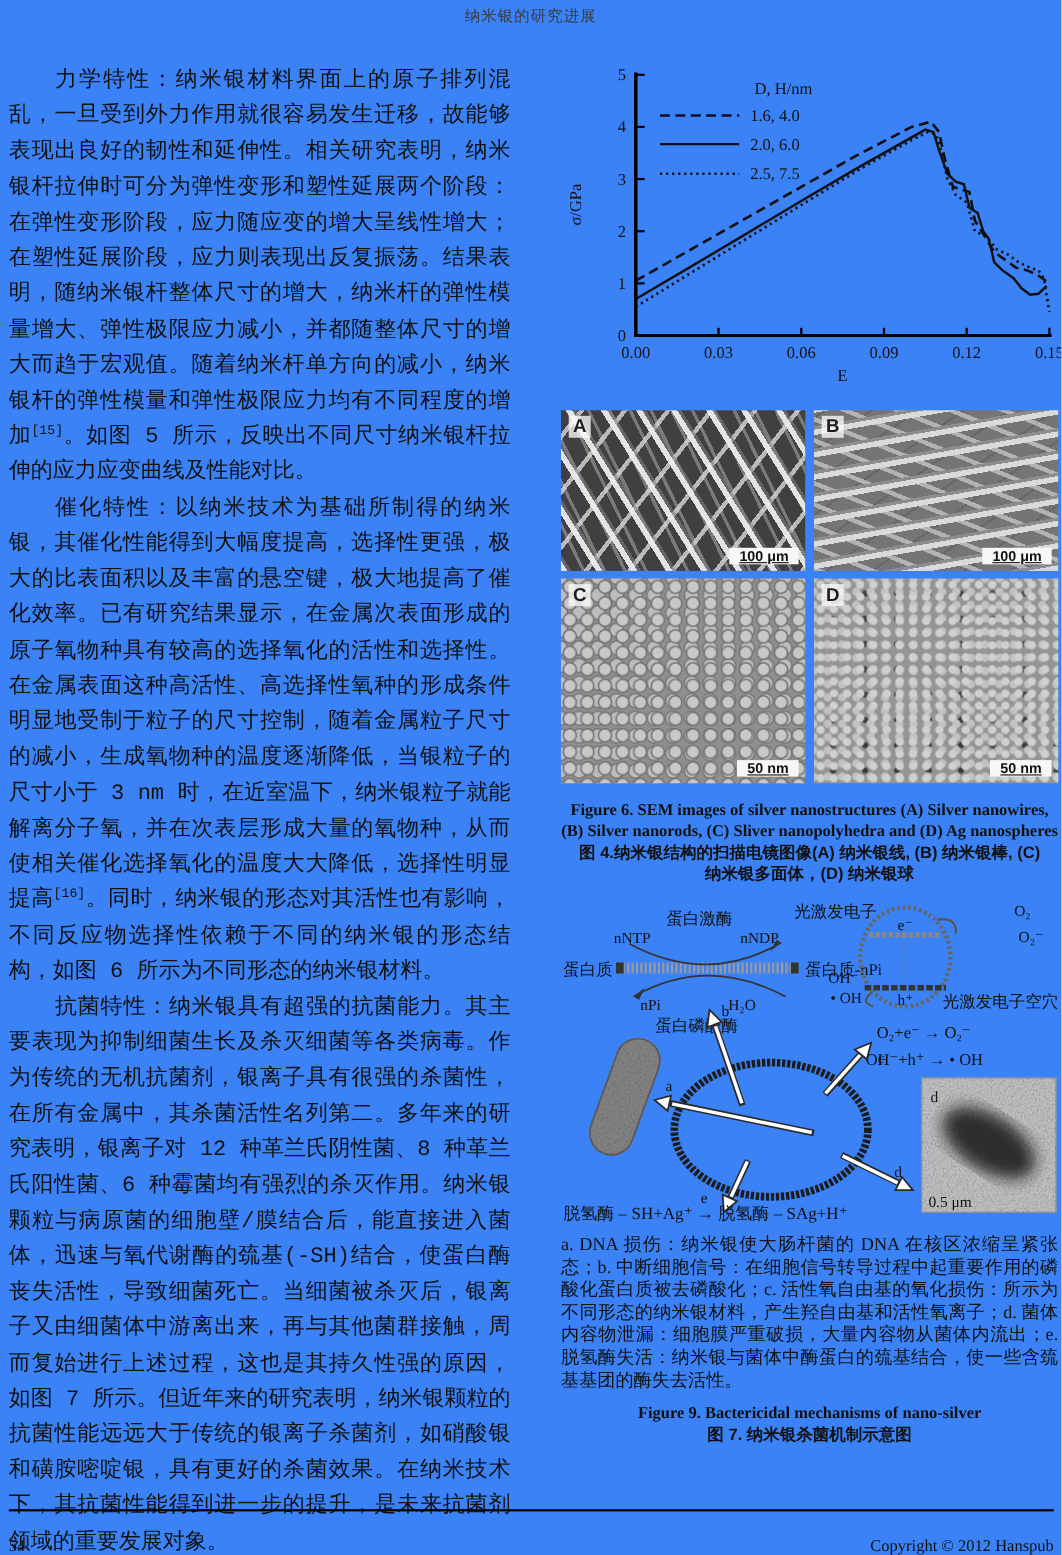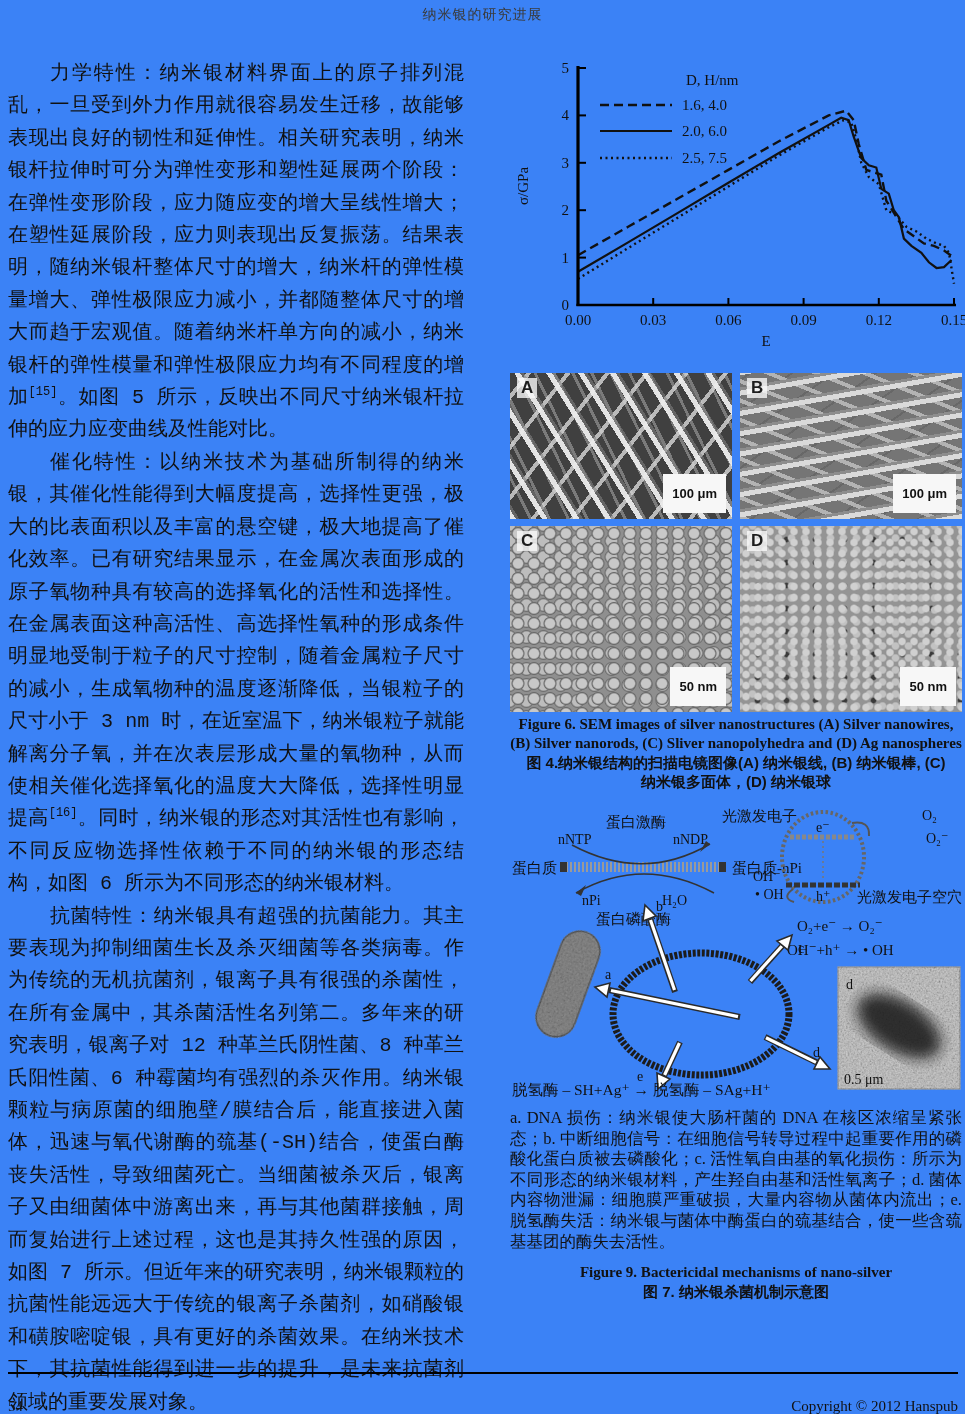"100 μm" .scale-chip { padding: 12px 9px -> 0 9px; text-decoration: none -> underline }
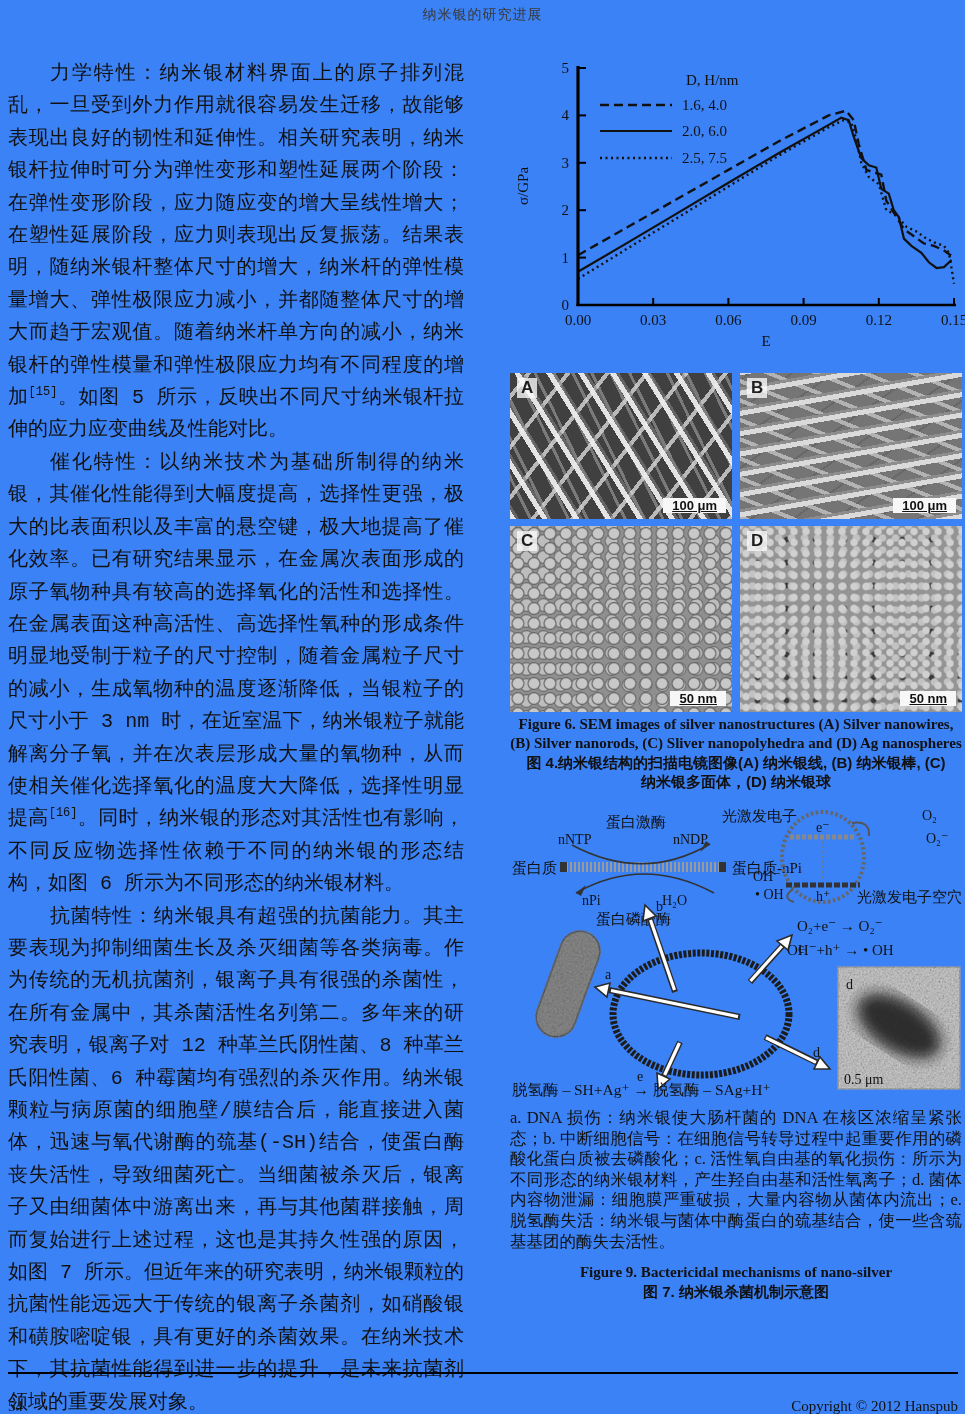"Figure 6. SEM images of" div.cap { margin-top: 3px -> 16px }
